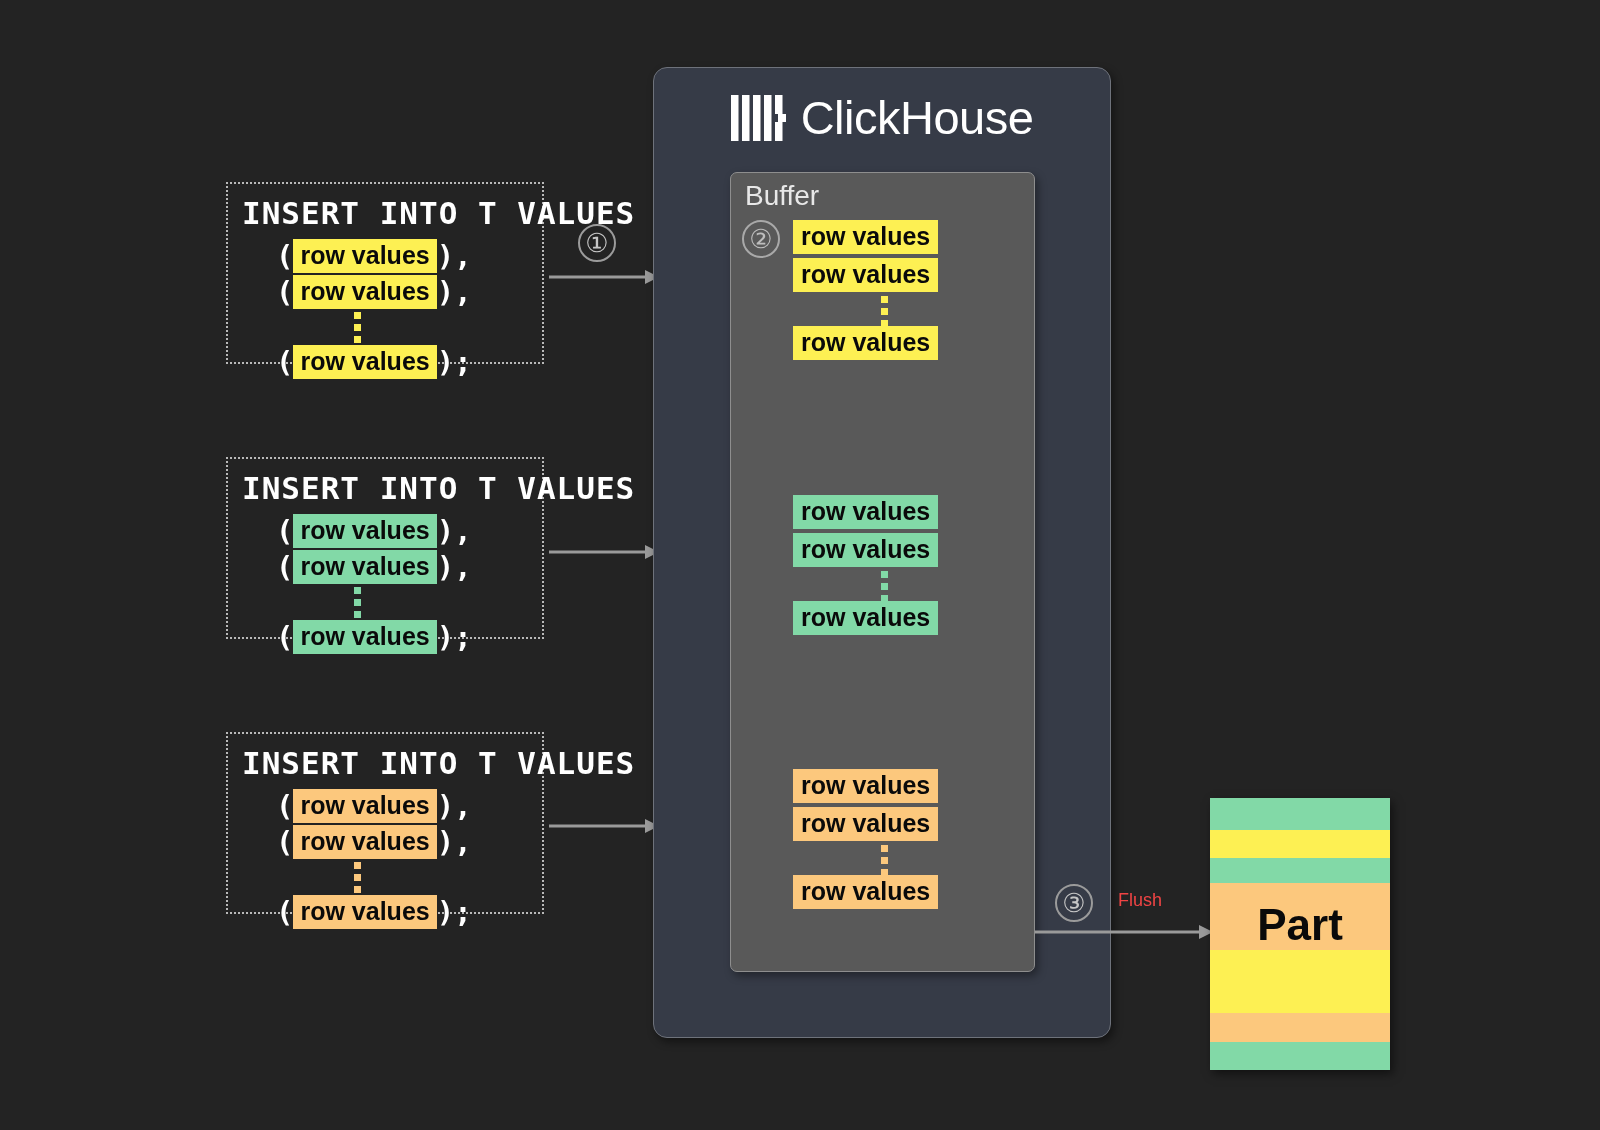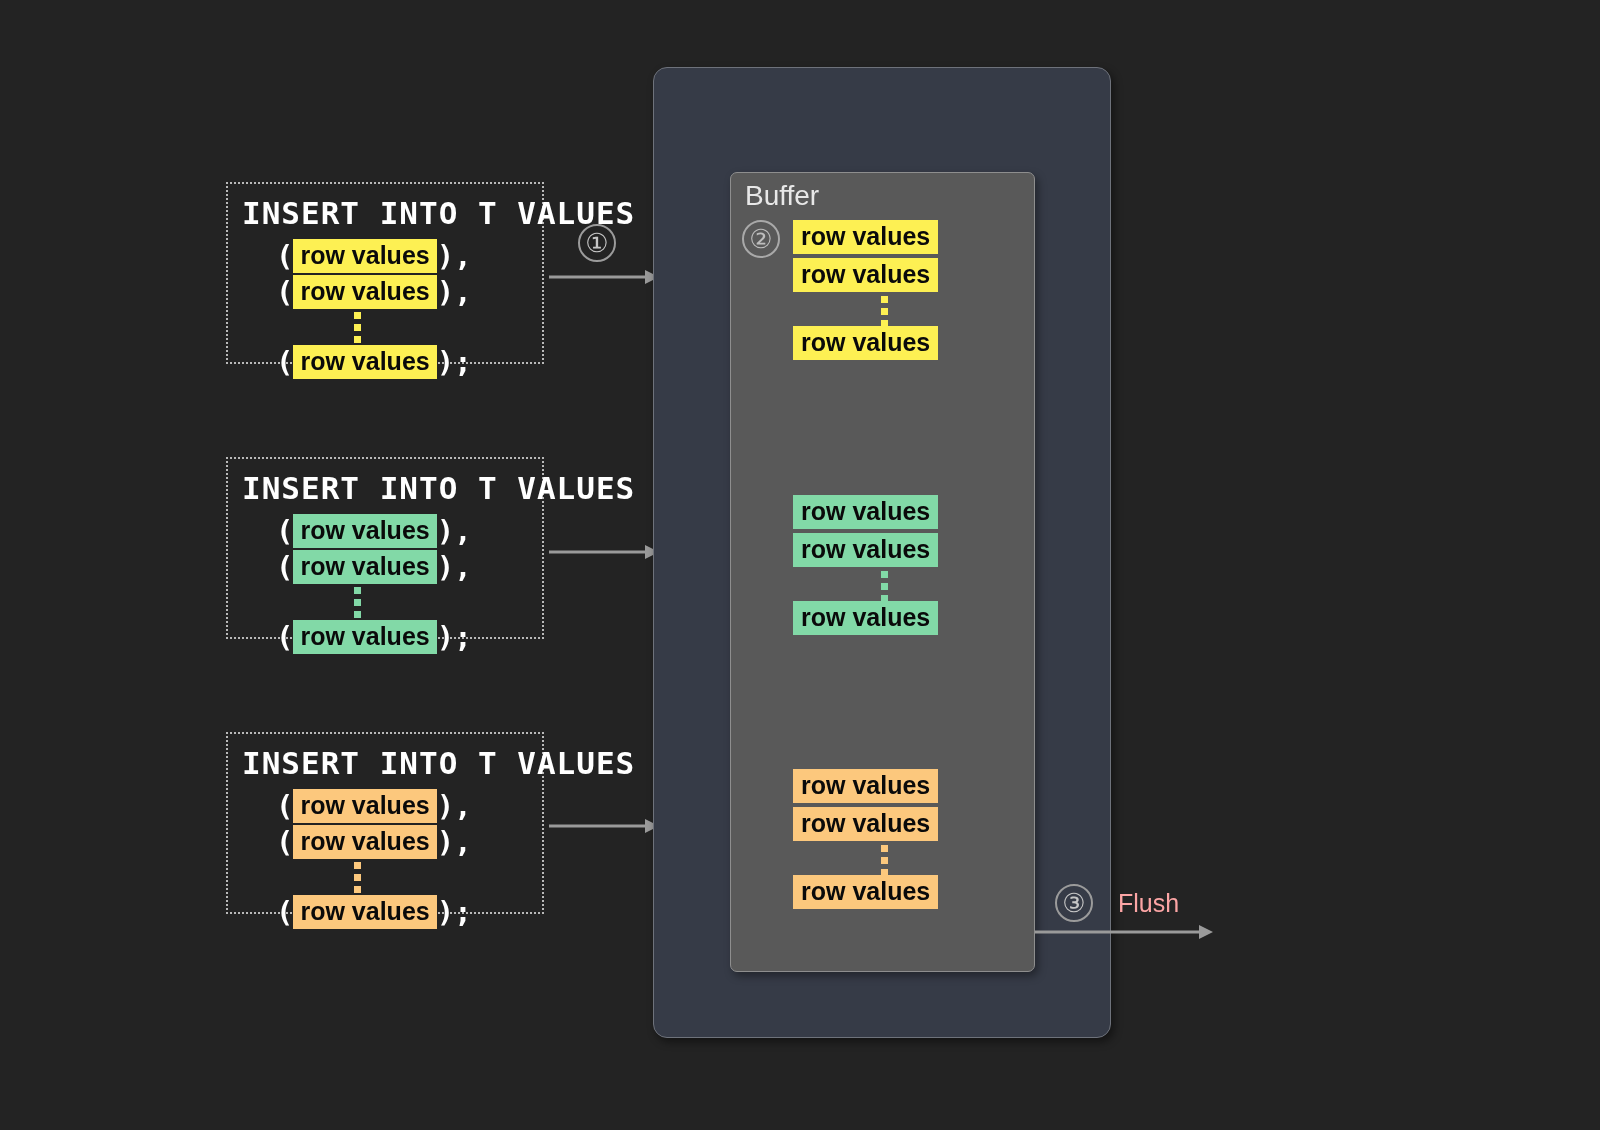"ClickHouse" div { html: none -> <div> <svg> <rect></rect> <rect></rect> <rect></rect> <rect></rect> <rect></rect> <rect></rect> <rect></rect> </svg> <span>ClickHouse</span> </div> }
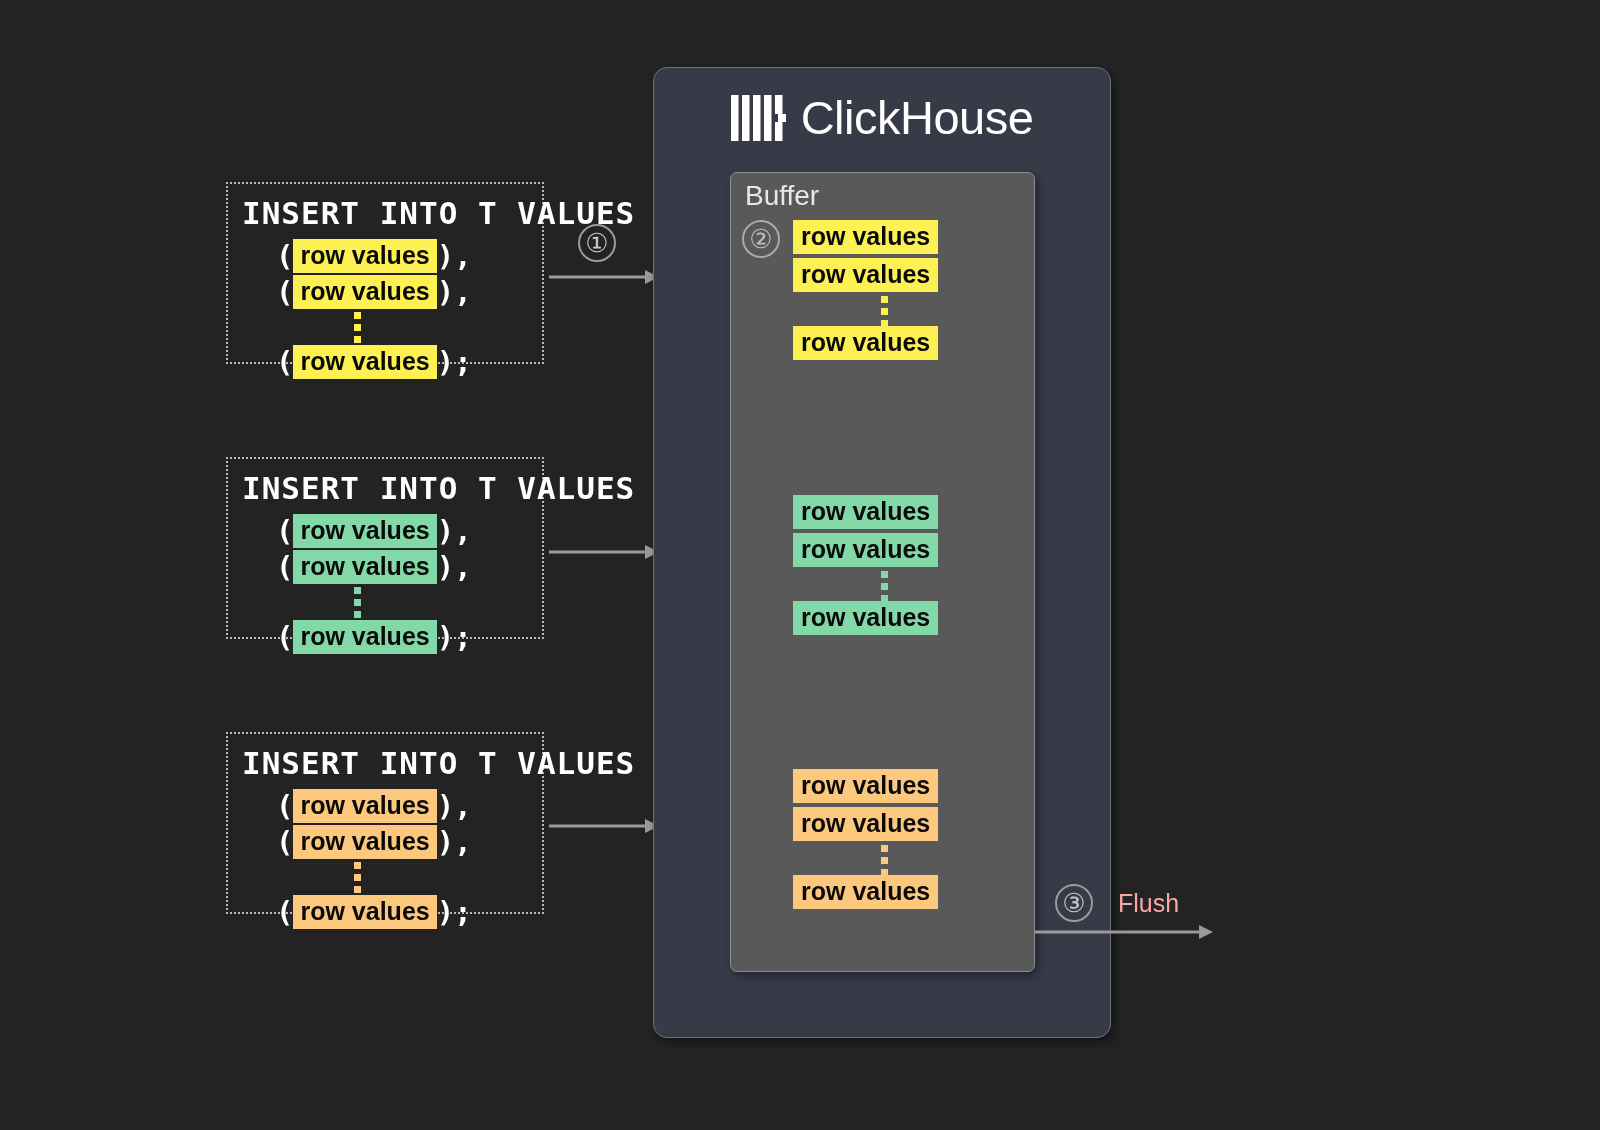"Flush" .plain-label { color: #fca5a5 -> #ef4444; font-size: 25px -> 18px }
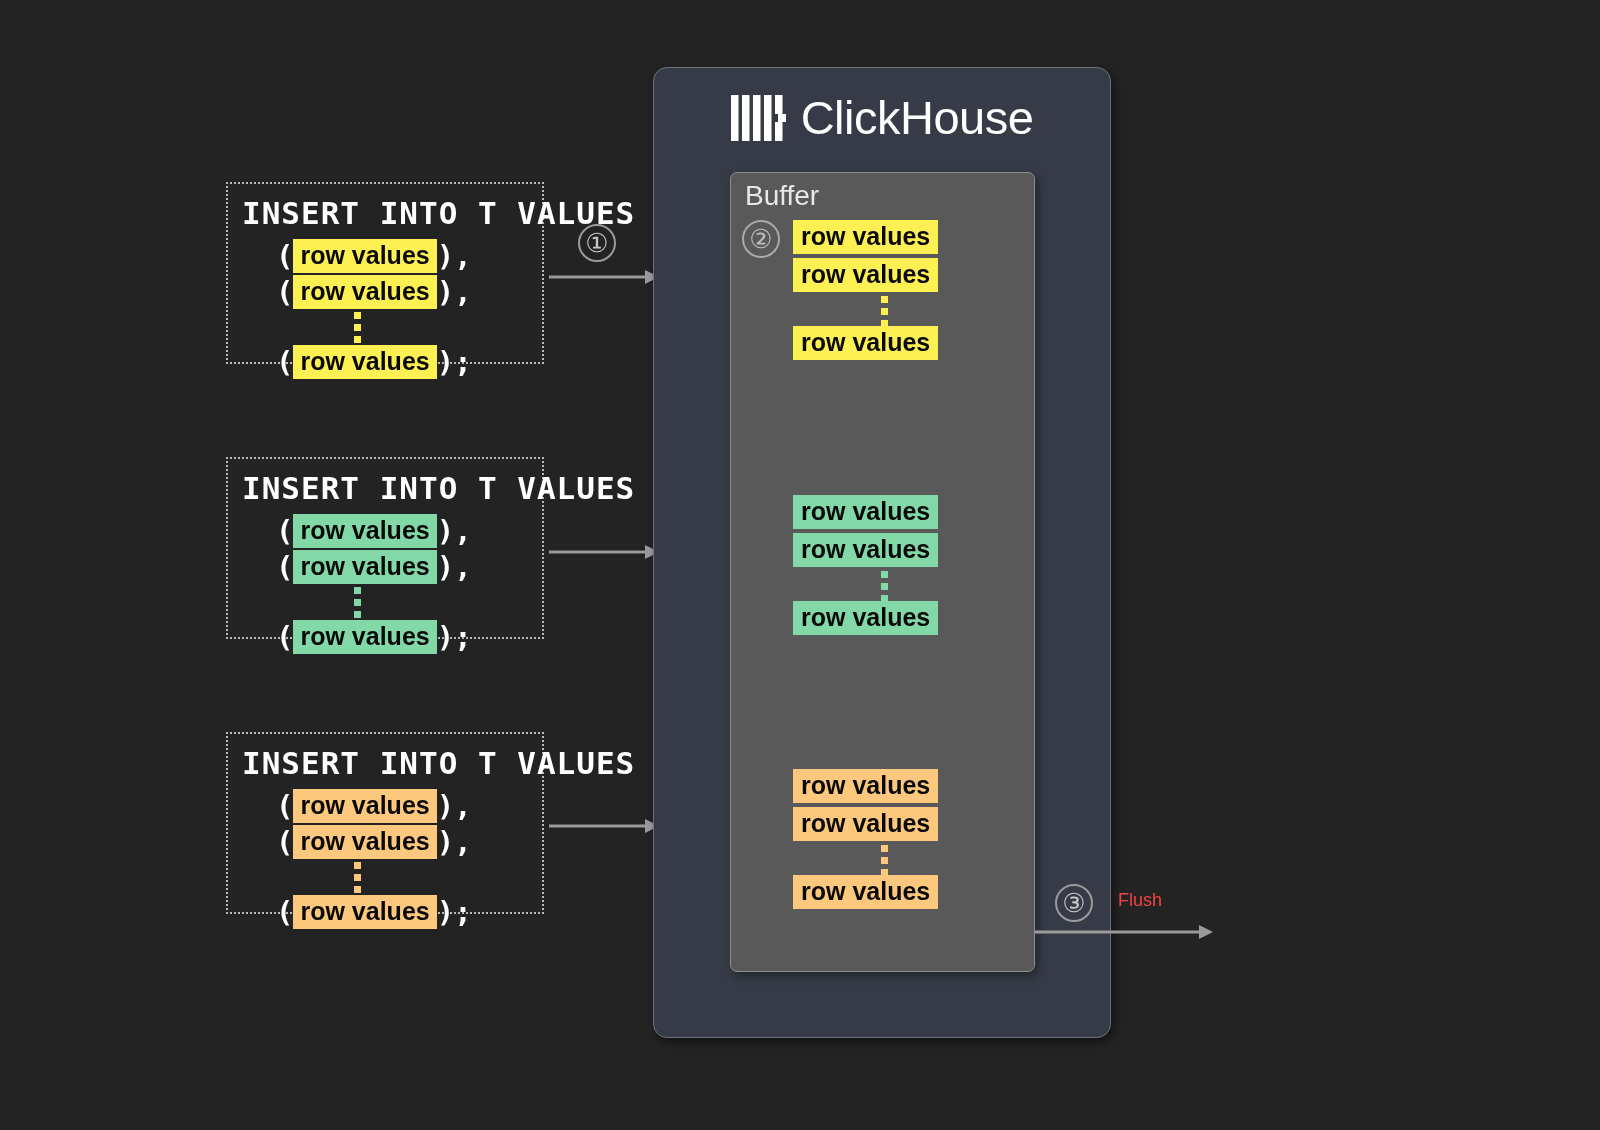"Part" div { html: none -> <div> <div></div> <div></div> <div></div> <div></div> <div></div> <div></div> <div></div> <div>Part</div> </div> }
